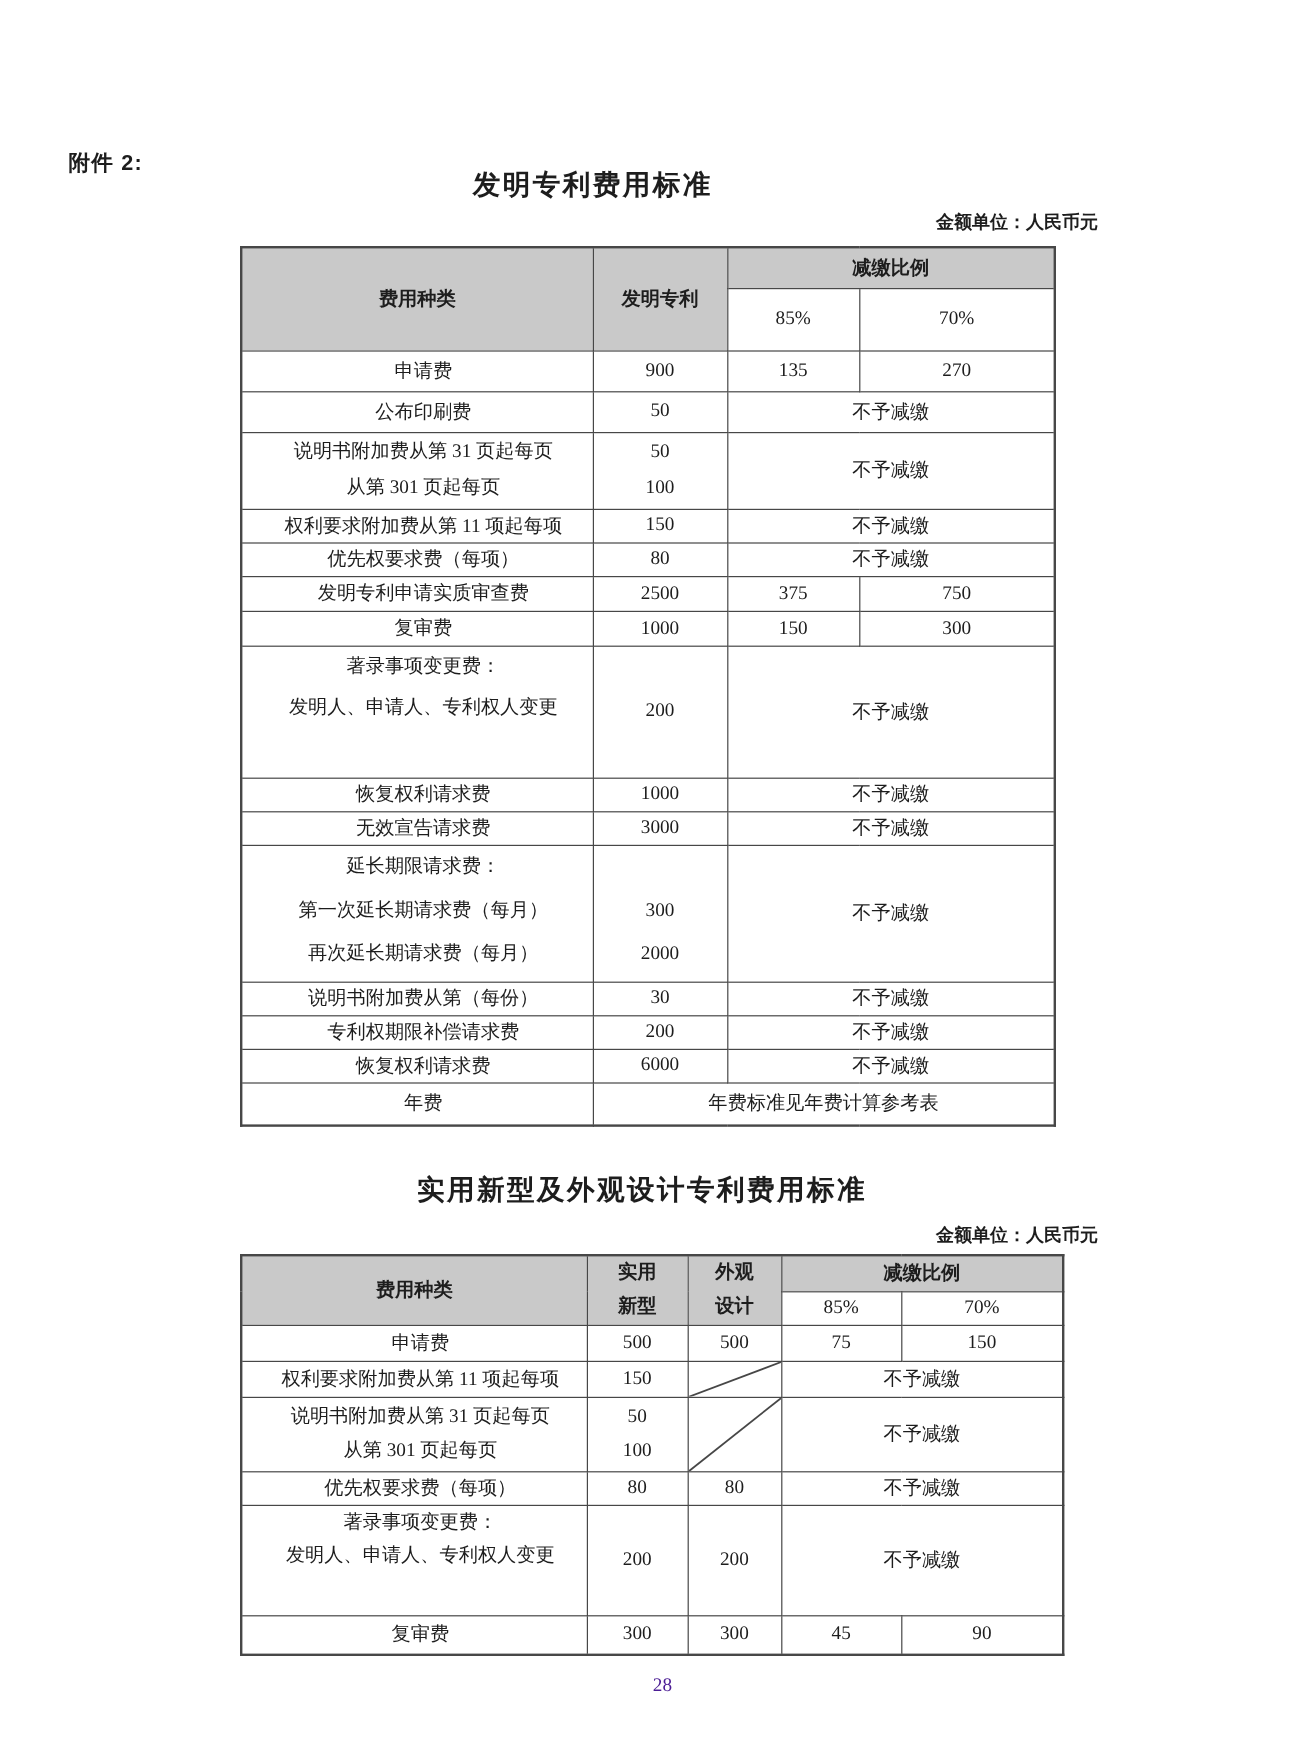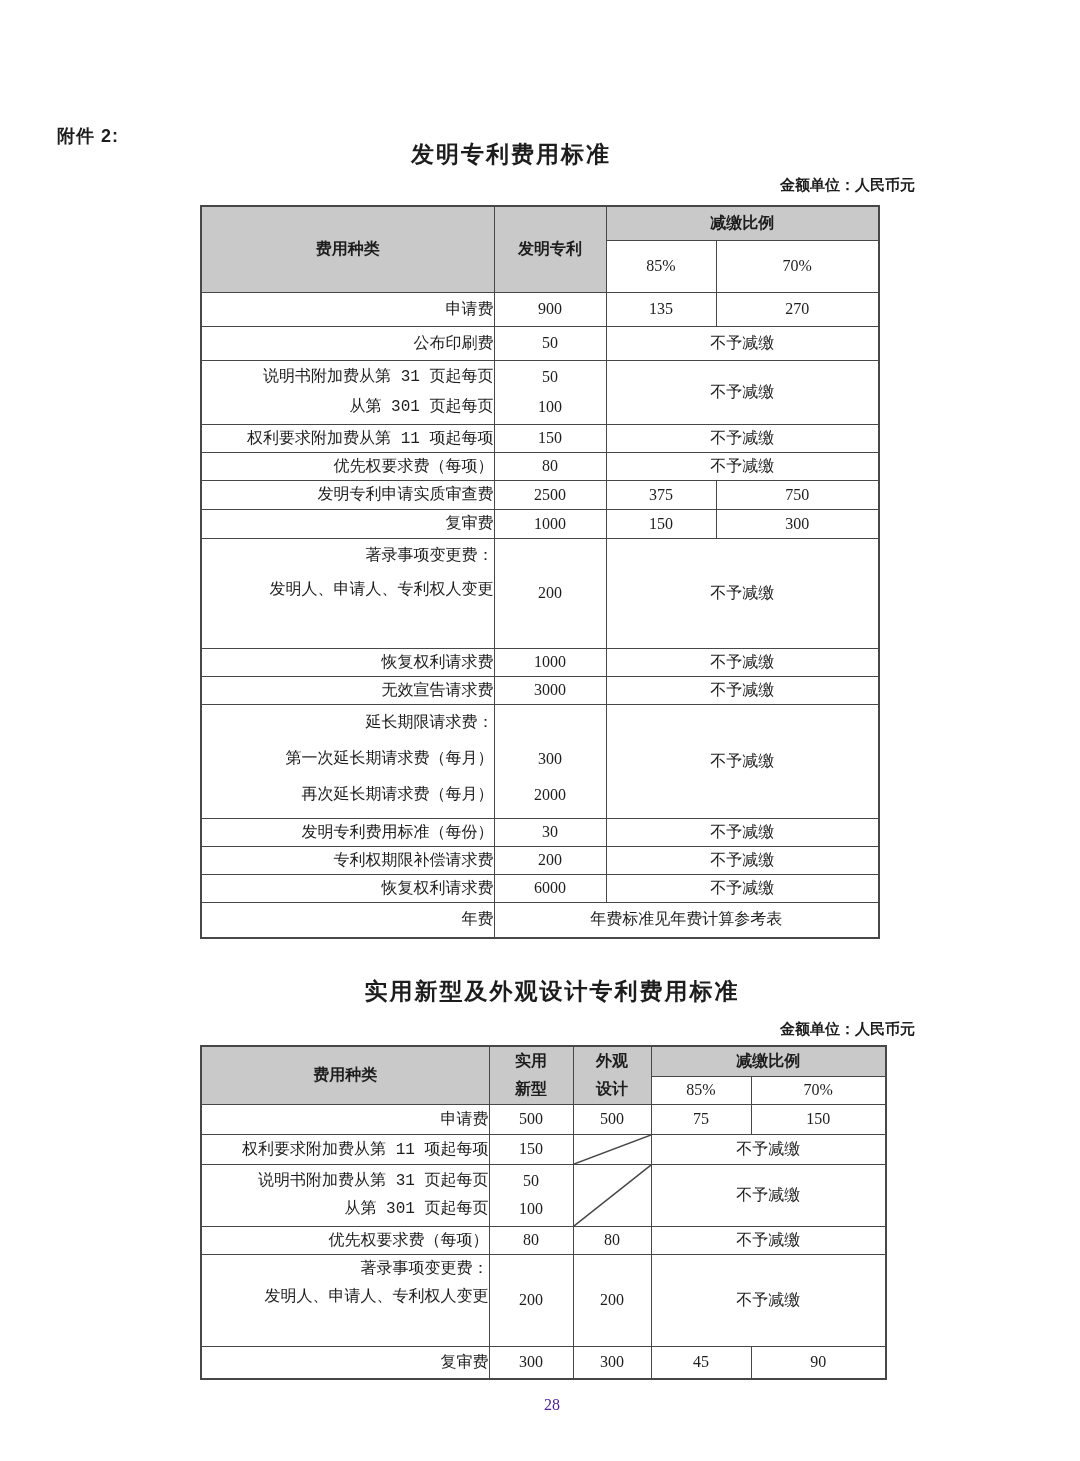"发明专利费用标准" .doc-title { left: 17px -> 0 }
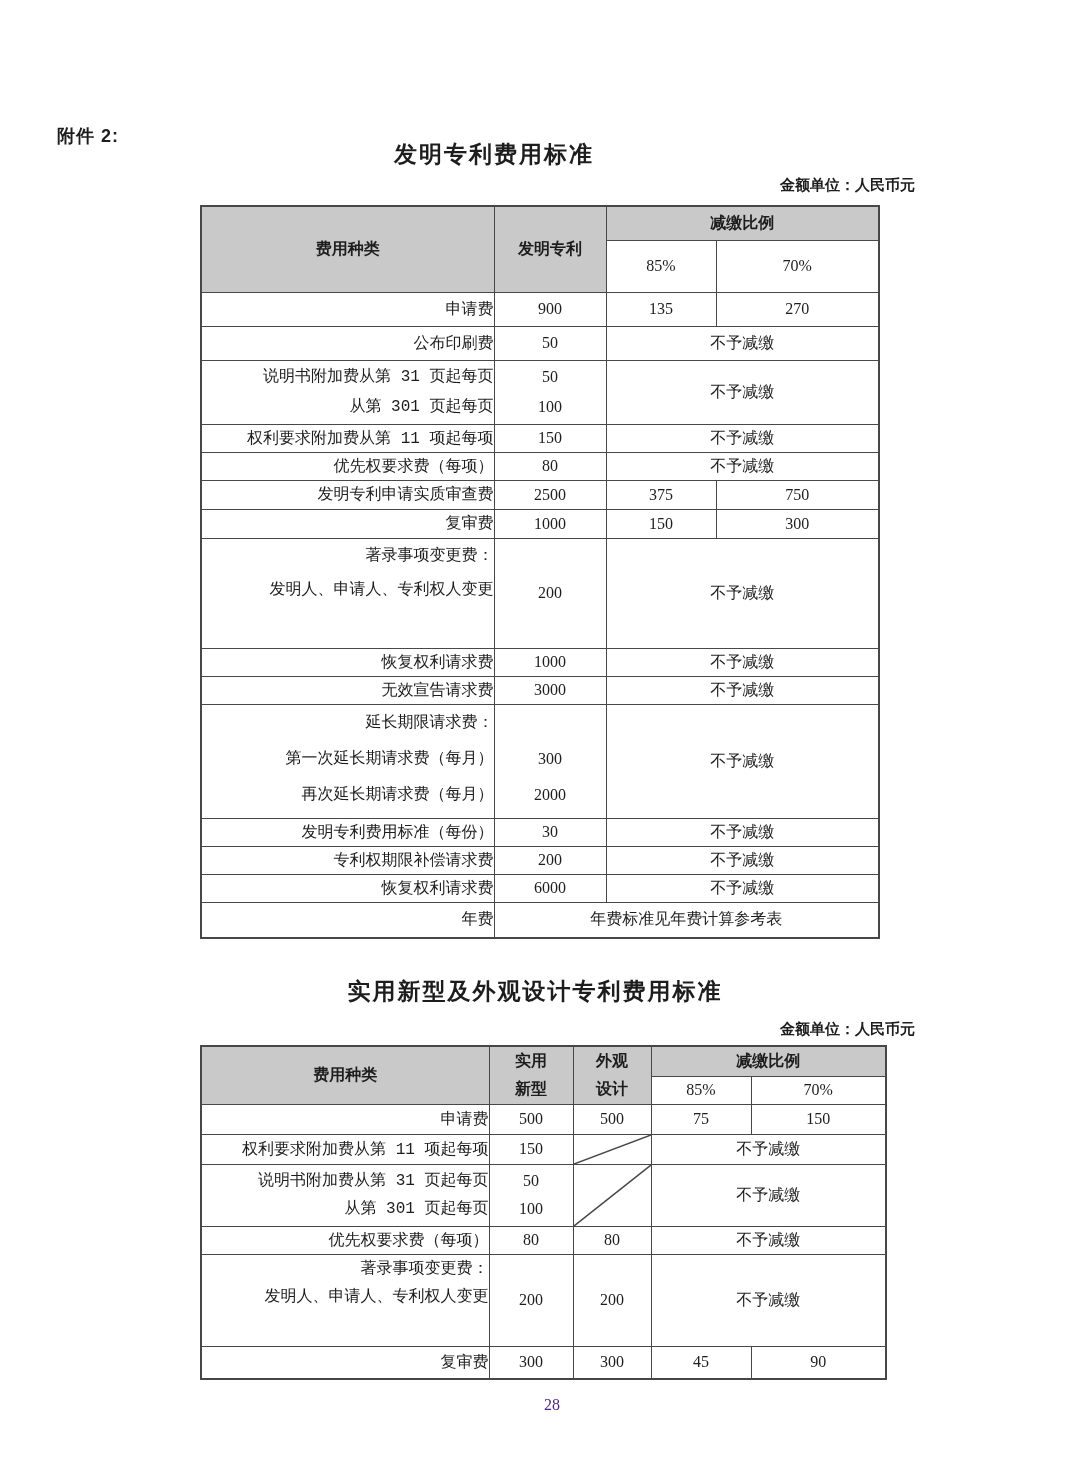"申请费" .tbl td.lbl { font-family: Liberation Mono, monospace -> none; text-align: right -> center }
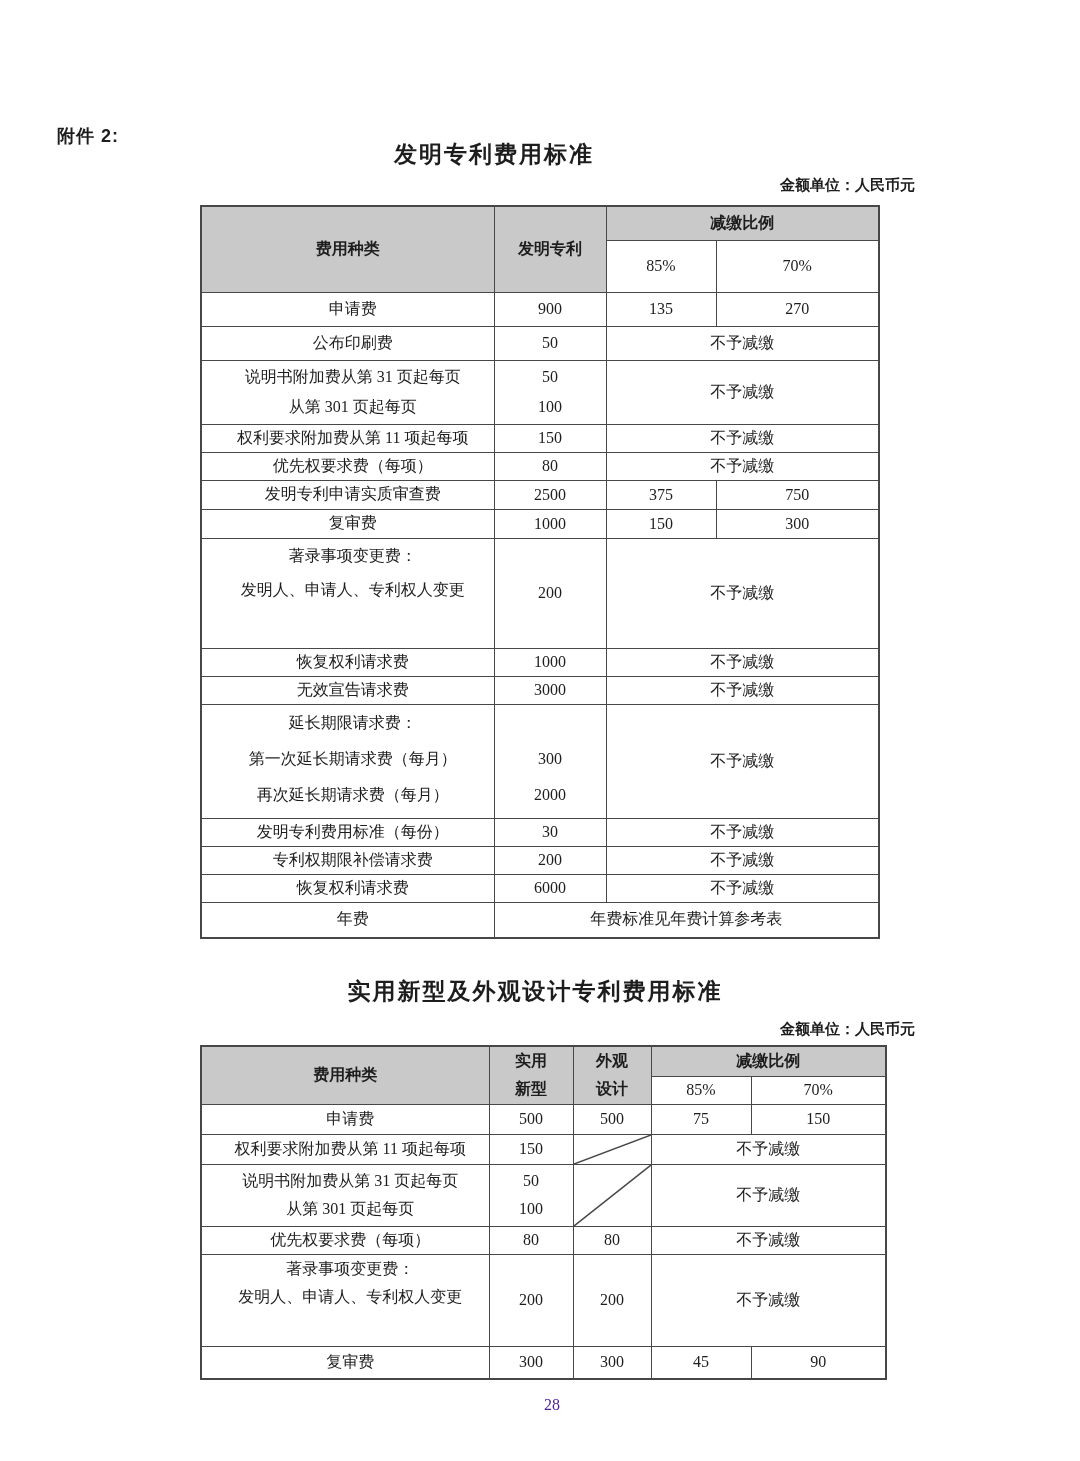"发明专利费用标准（每份）" td.lbl { text: 发明专利费用标准 -> 说明书附加费从第 }
